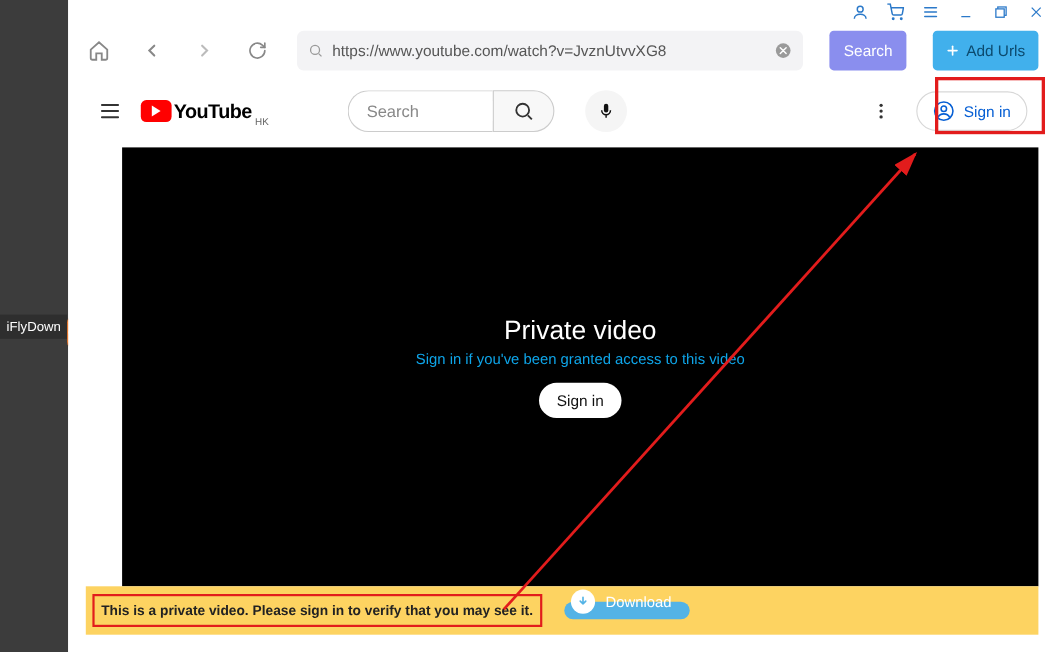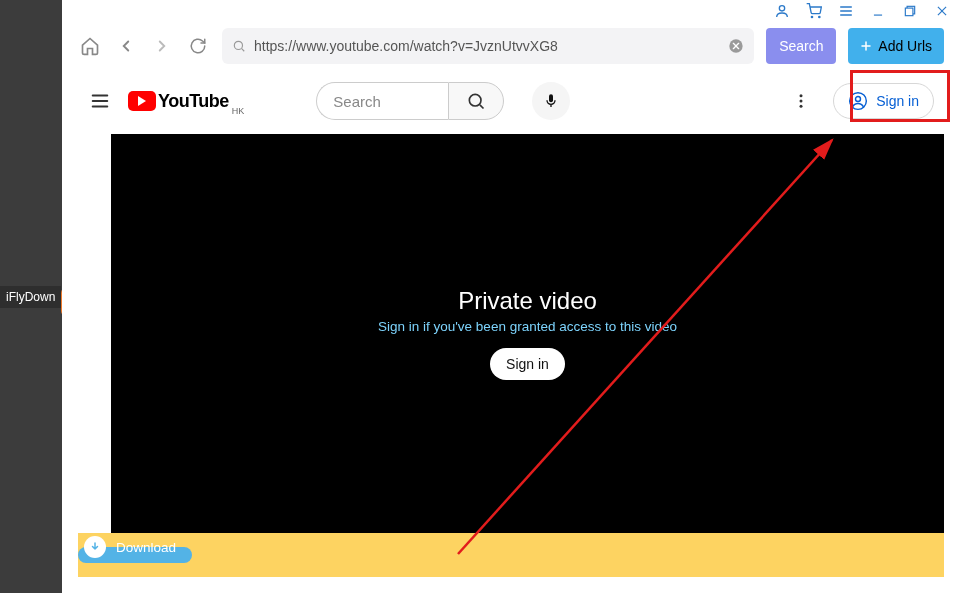"https://www.youtube.com/watch?v=JvznUtvv" .browser-bar { gap: 12px -> 24px }
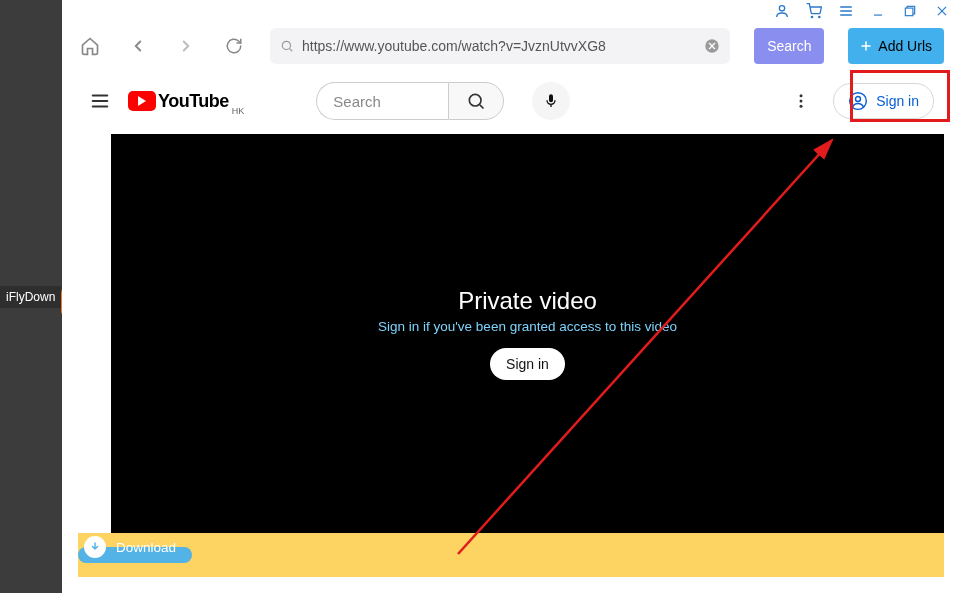"Add Urls" .addurls-btn { color: #000000 -> #0c4a6e }
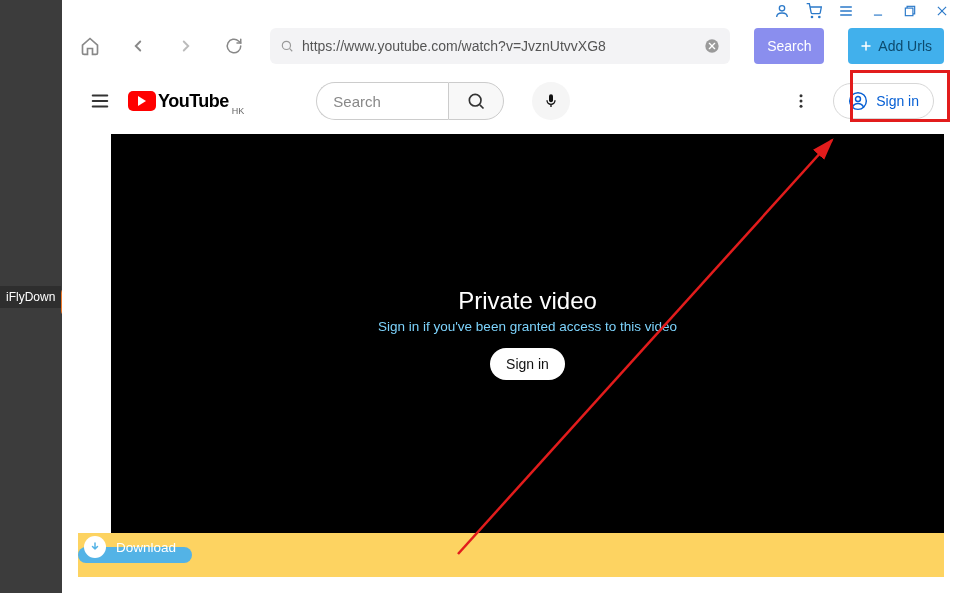"Sign in if you've been" .video p { color: #7dd3fc -> #0ea5e9 }
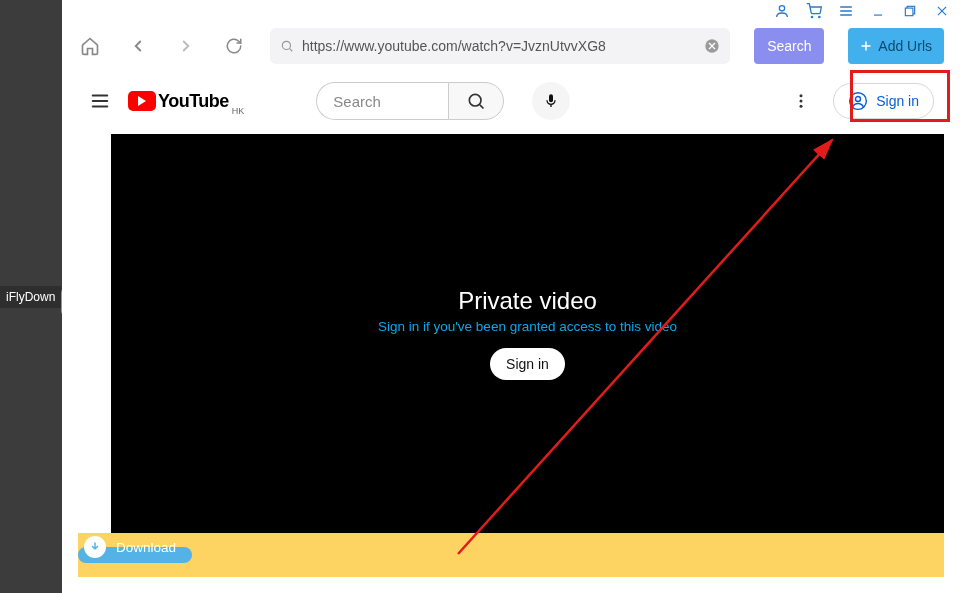"This is a private video." div.status-msg { html: none -> <div>This is a private video. Please sign in to verify that you may see it.</div> }
